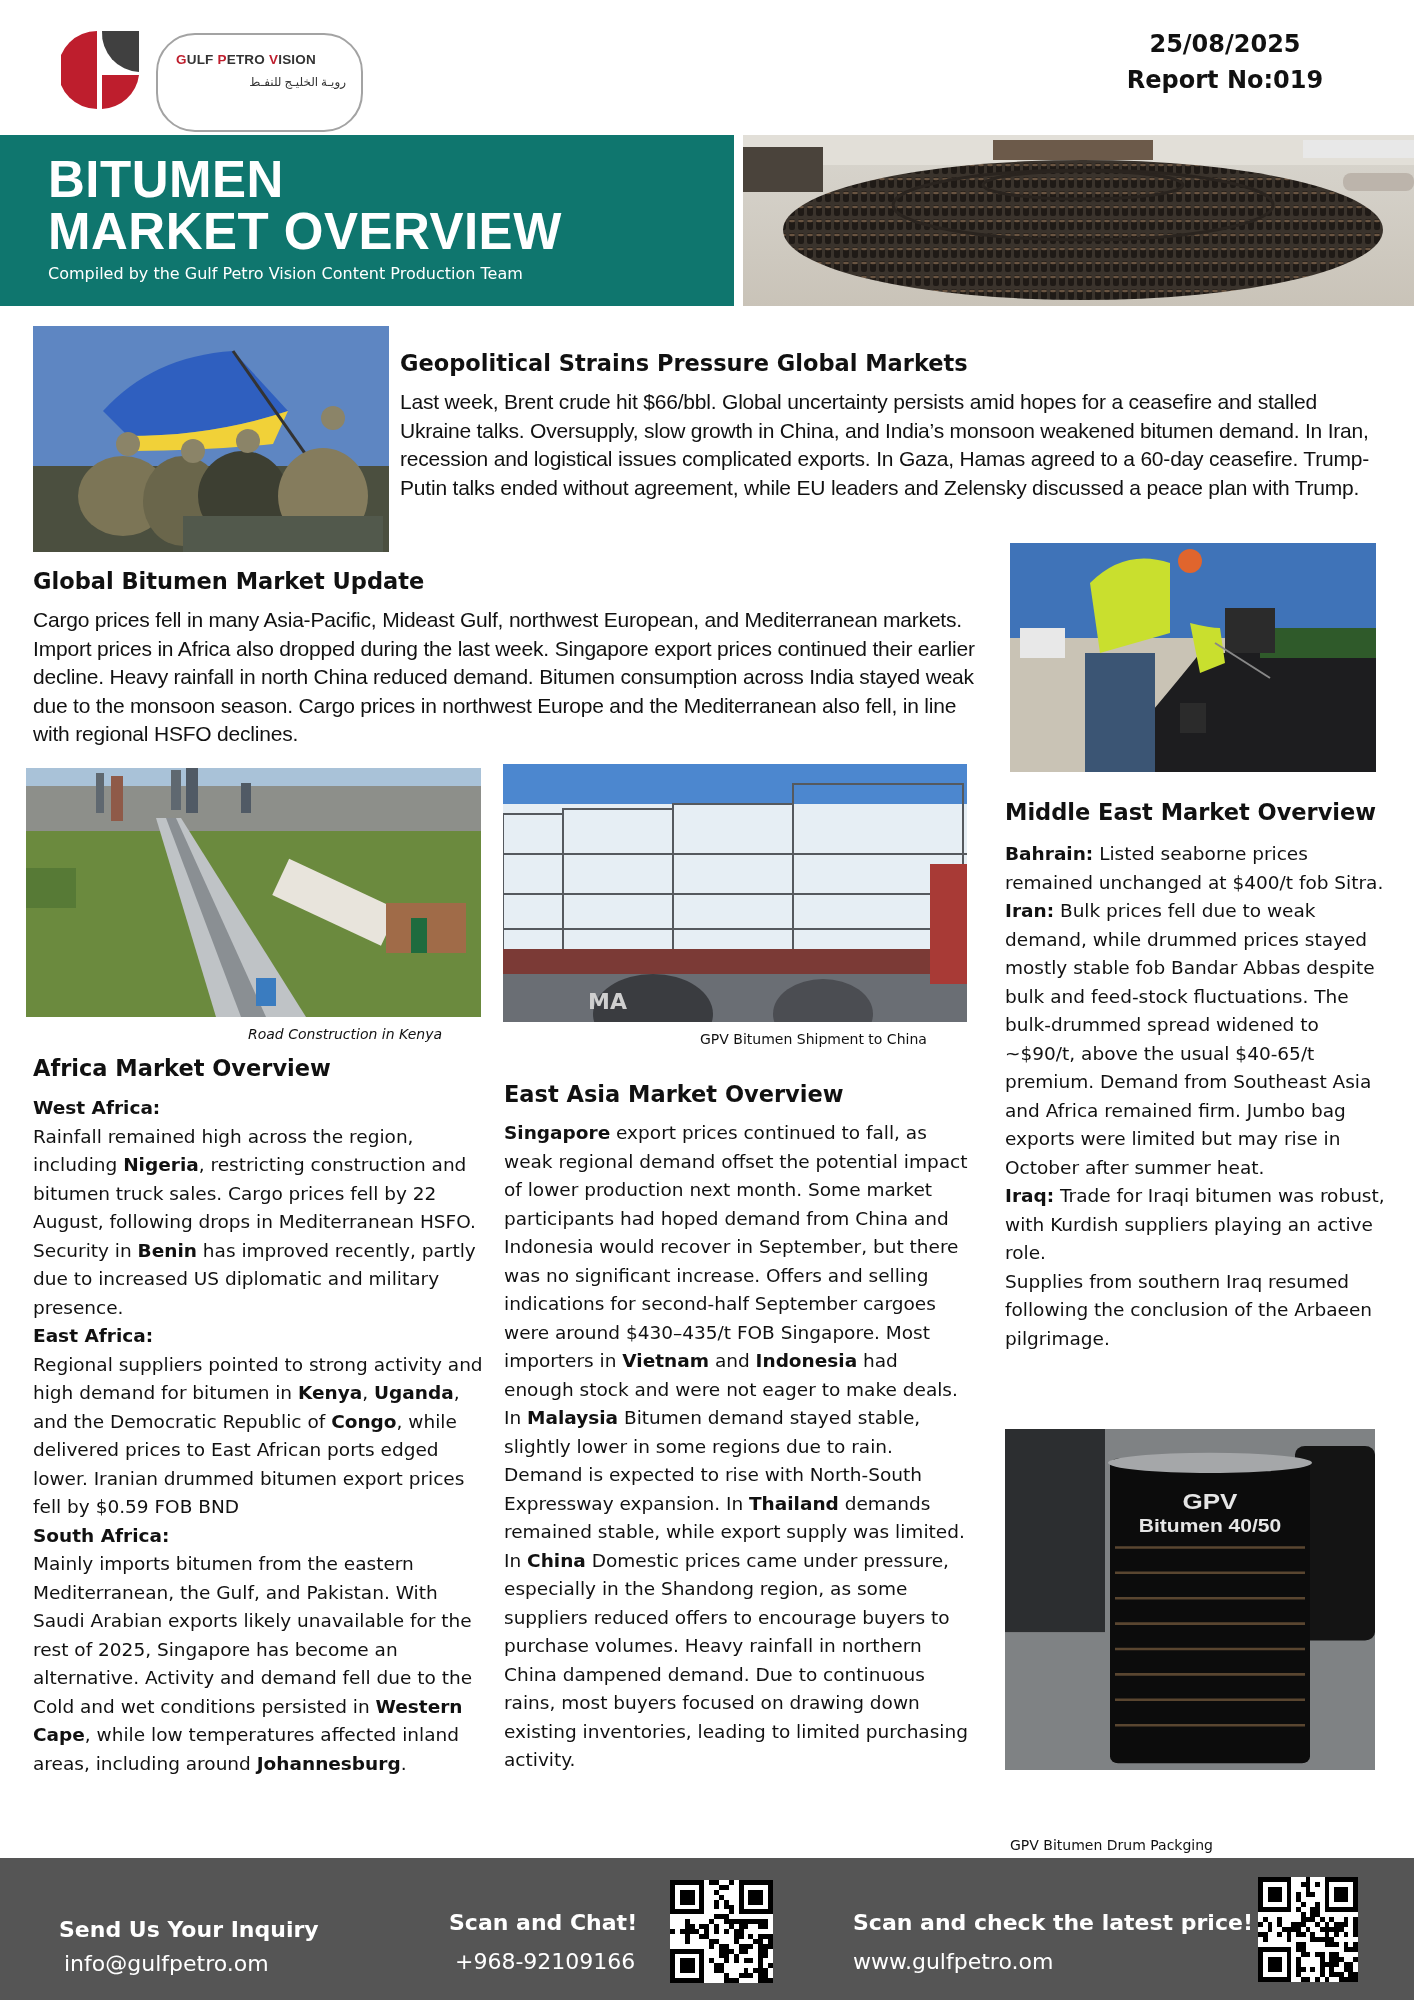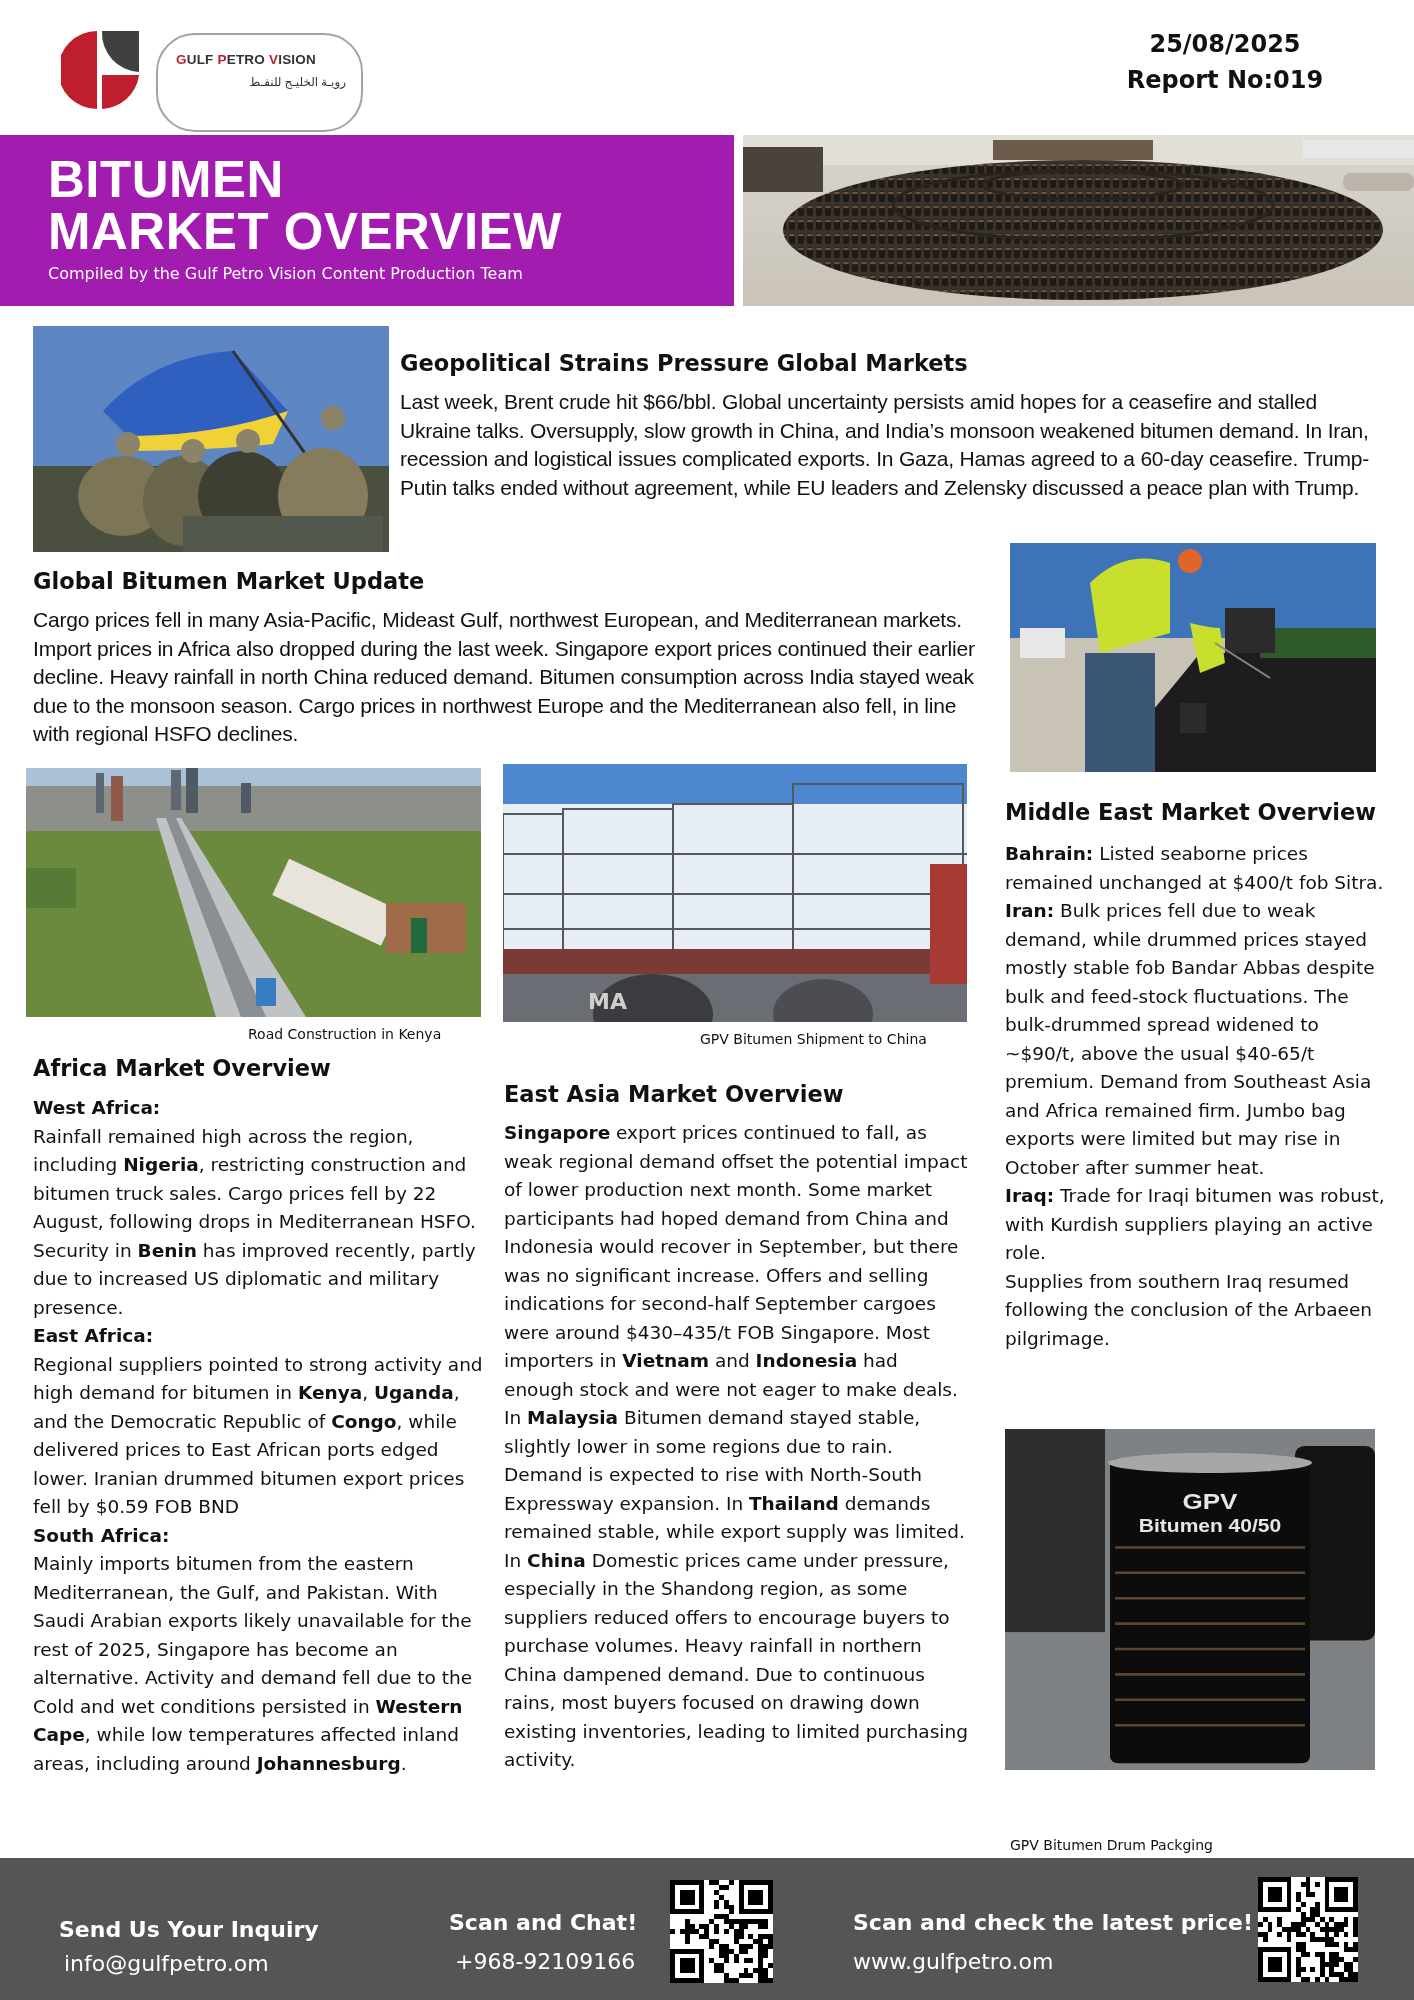"BITUMEN" .banner { background: #a21caf -> #0f766e }
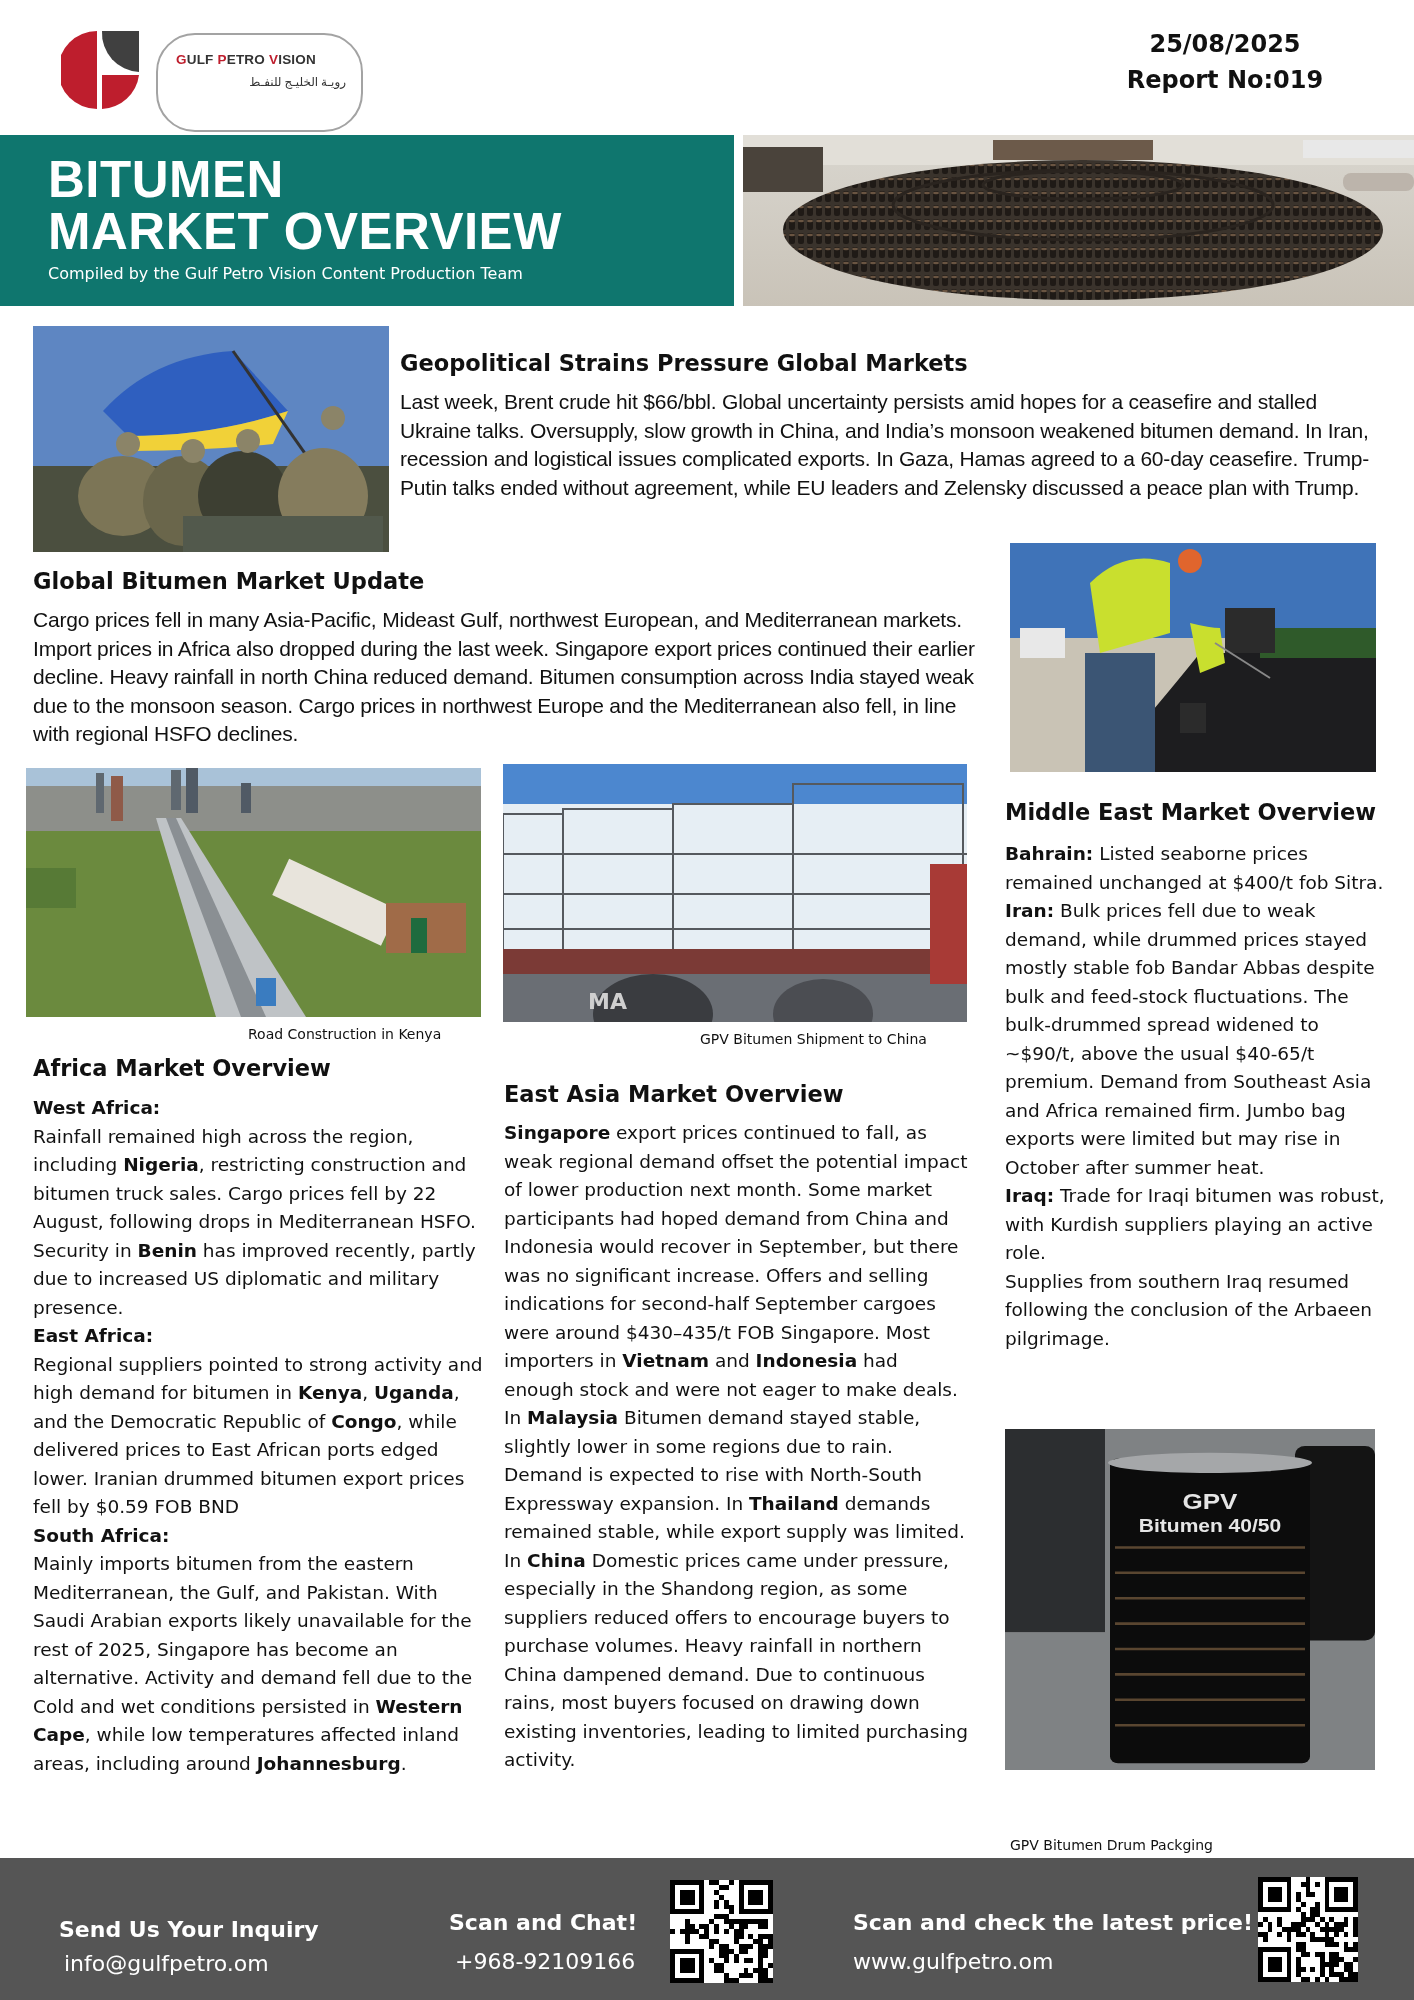"Road Construction in Kenya" div.abs { font-style: none -> italic }
